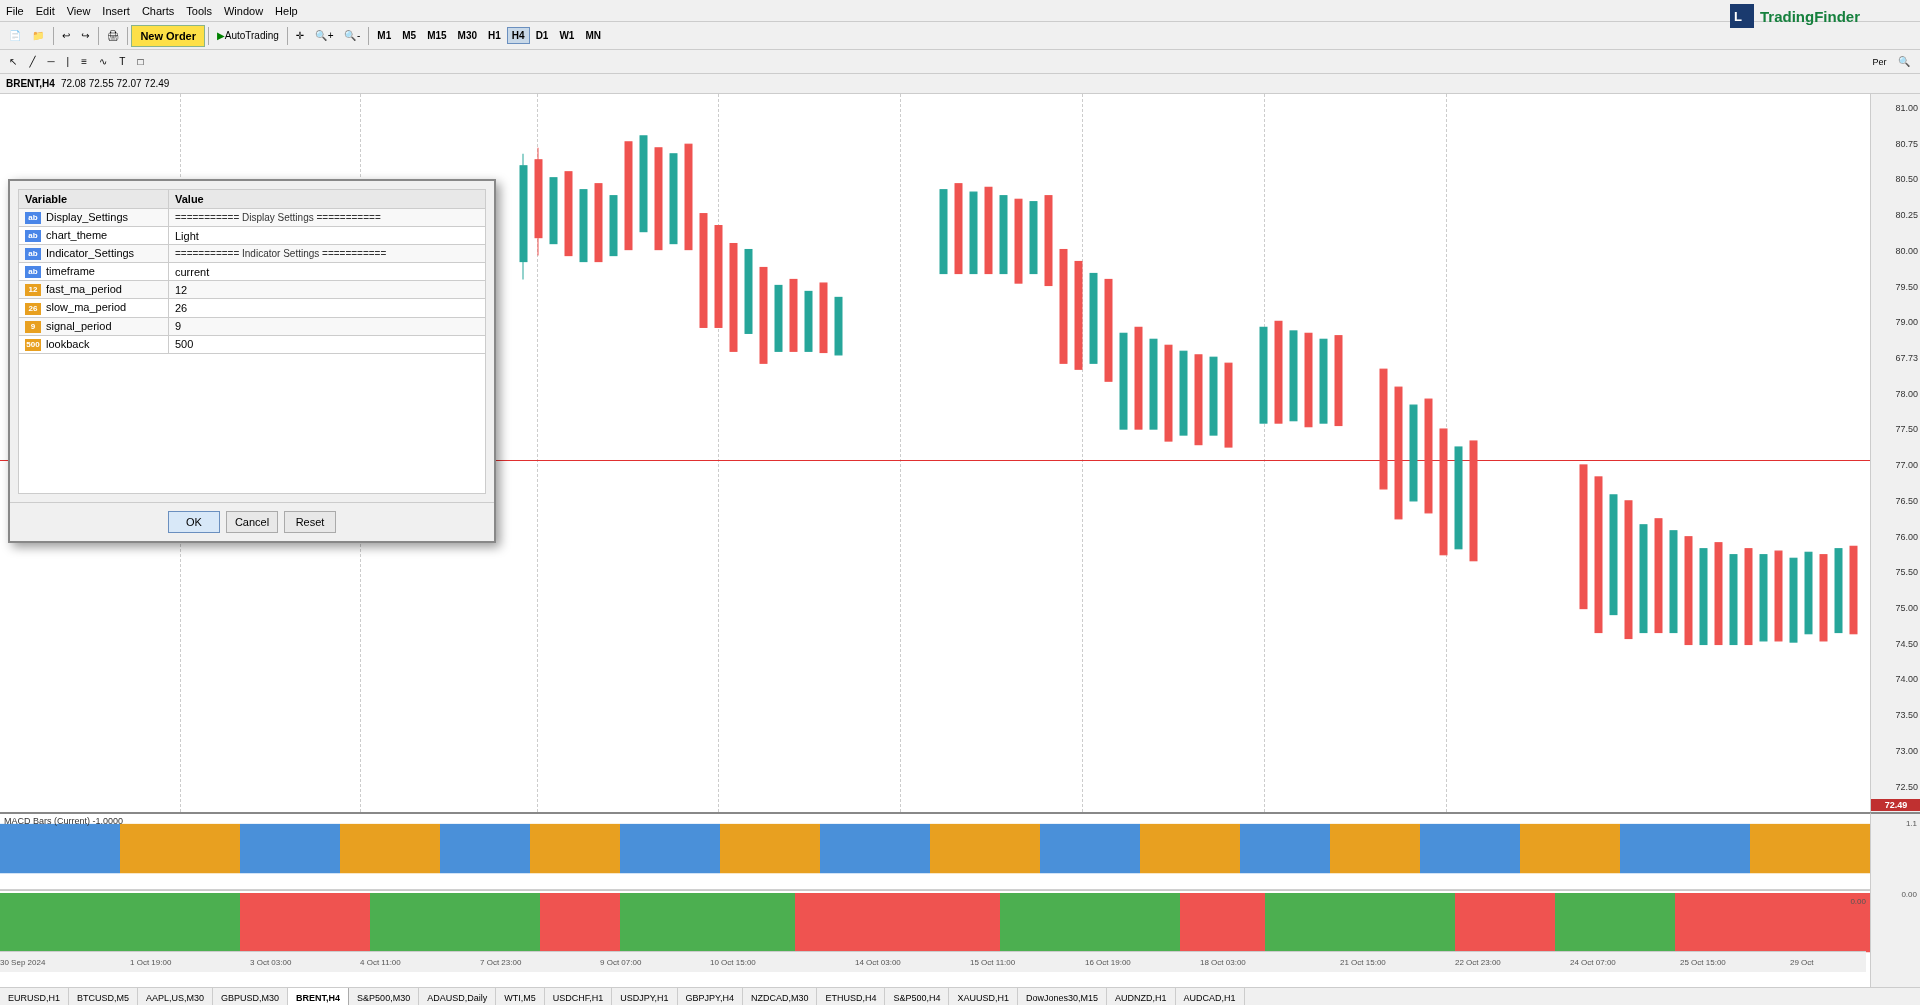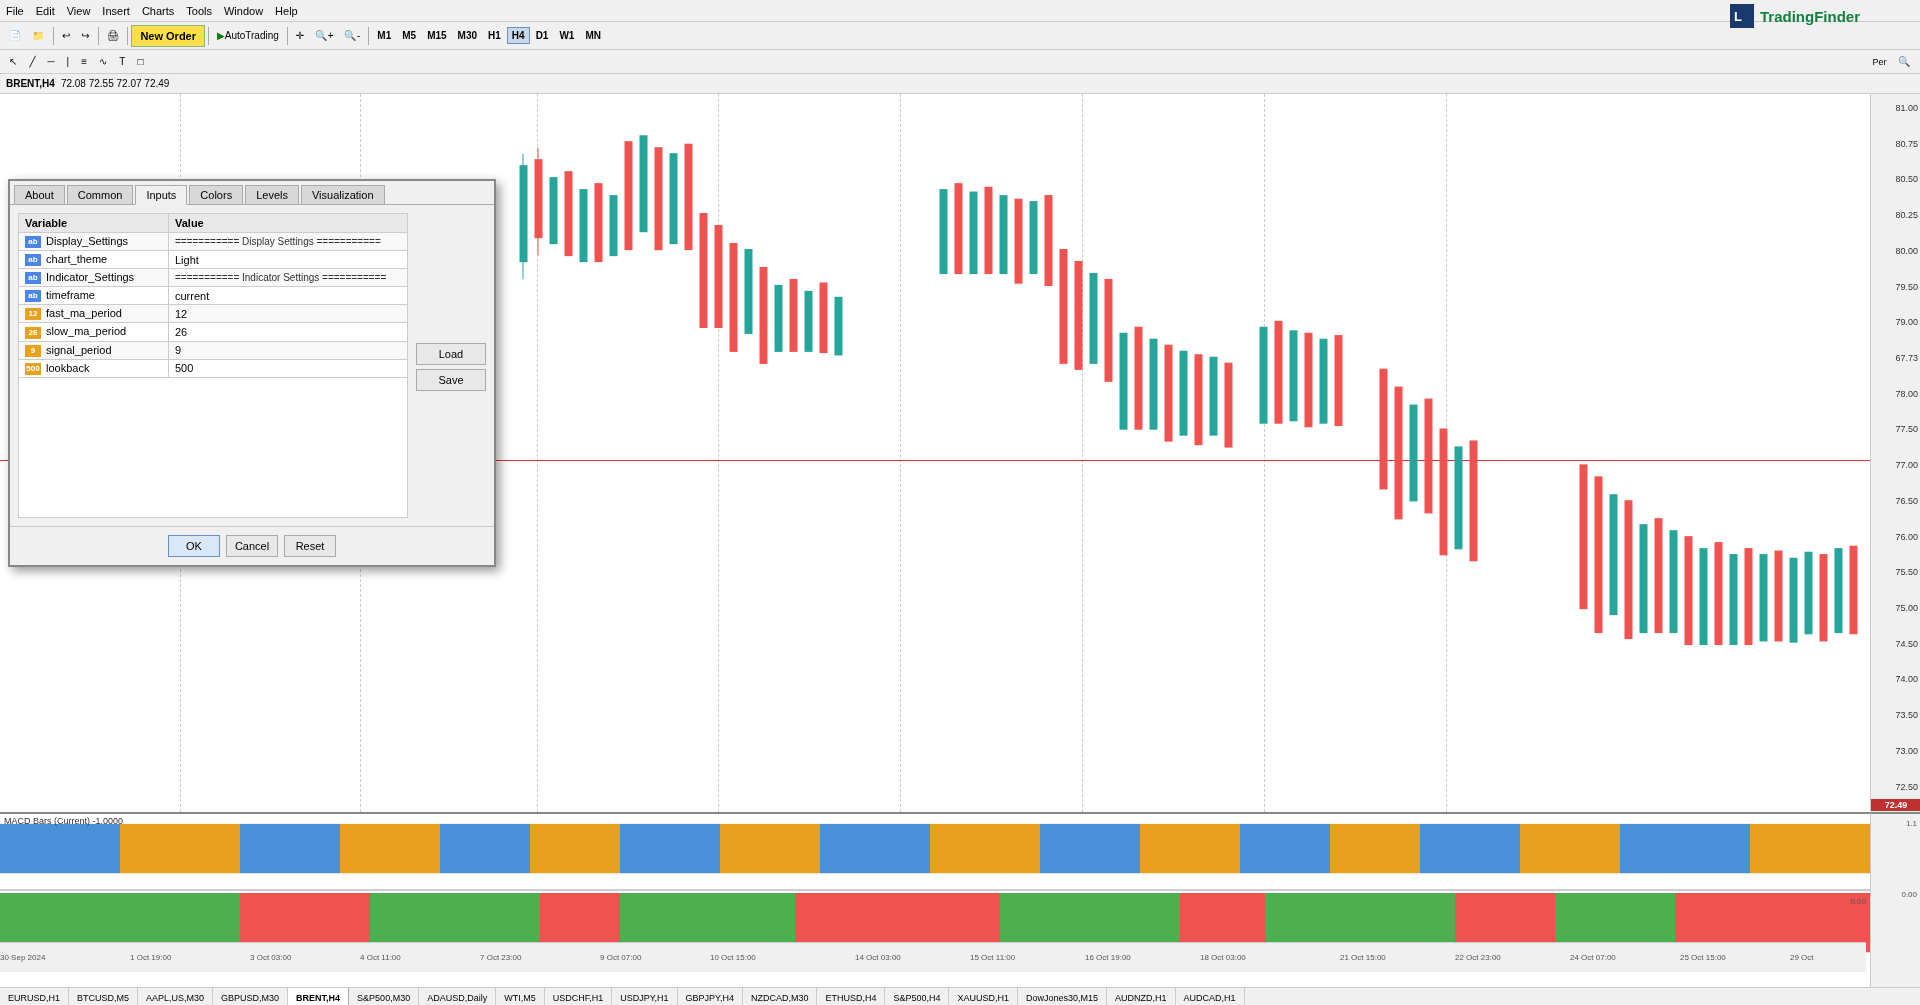"About" div { html: <div> <div>About</div> <div>Common</div> <div>Inputs</div> <div>Colors</div> <div>Levels</div> <div>Visualization</div> </div> -> none }
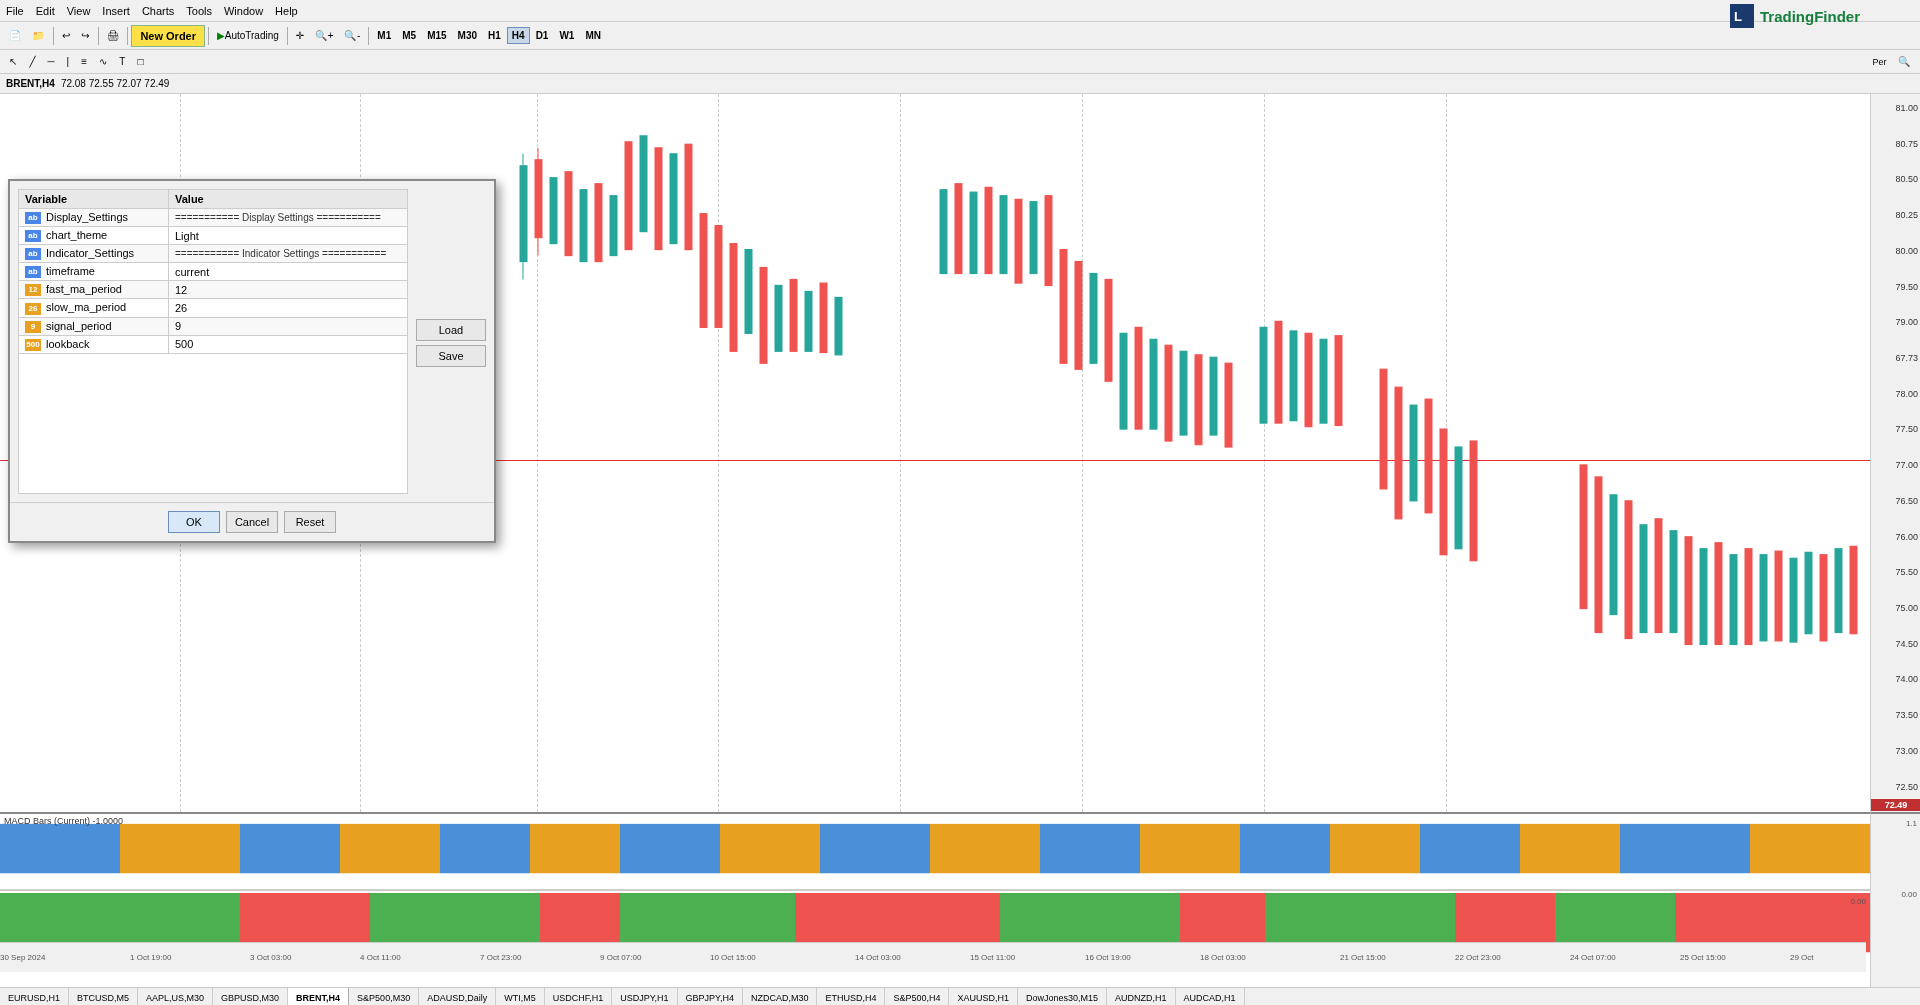"Load" div { html: <div> <button>Load</button> <button>Save</button> </div> -> none }
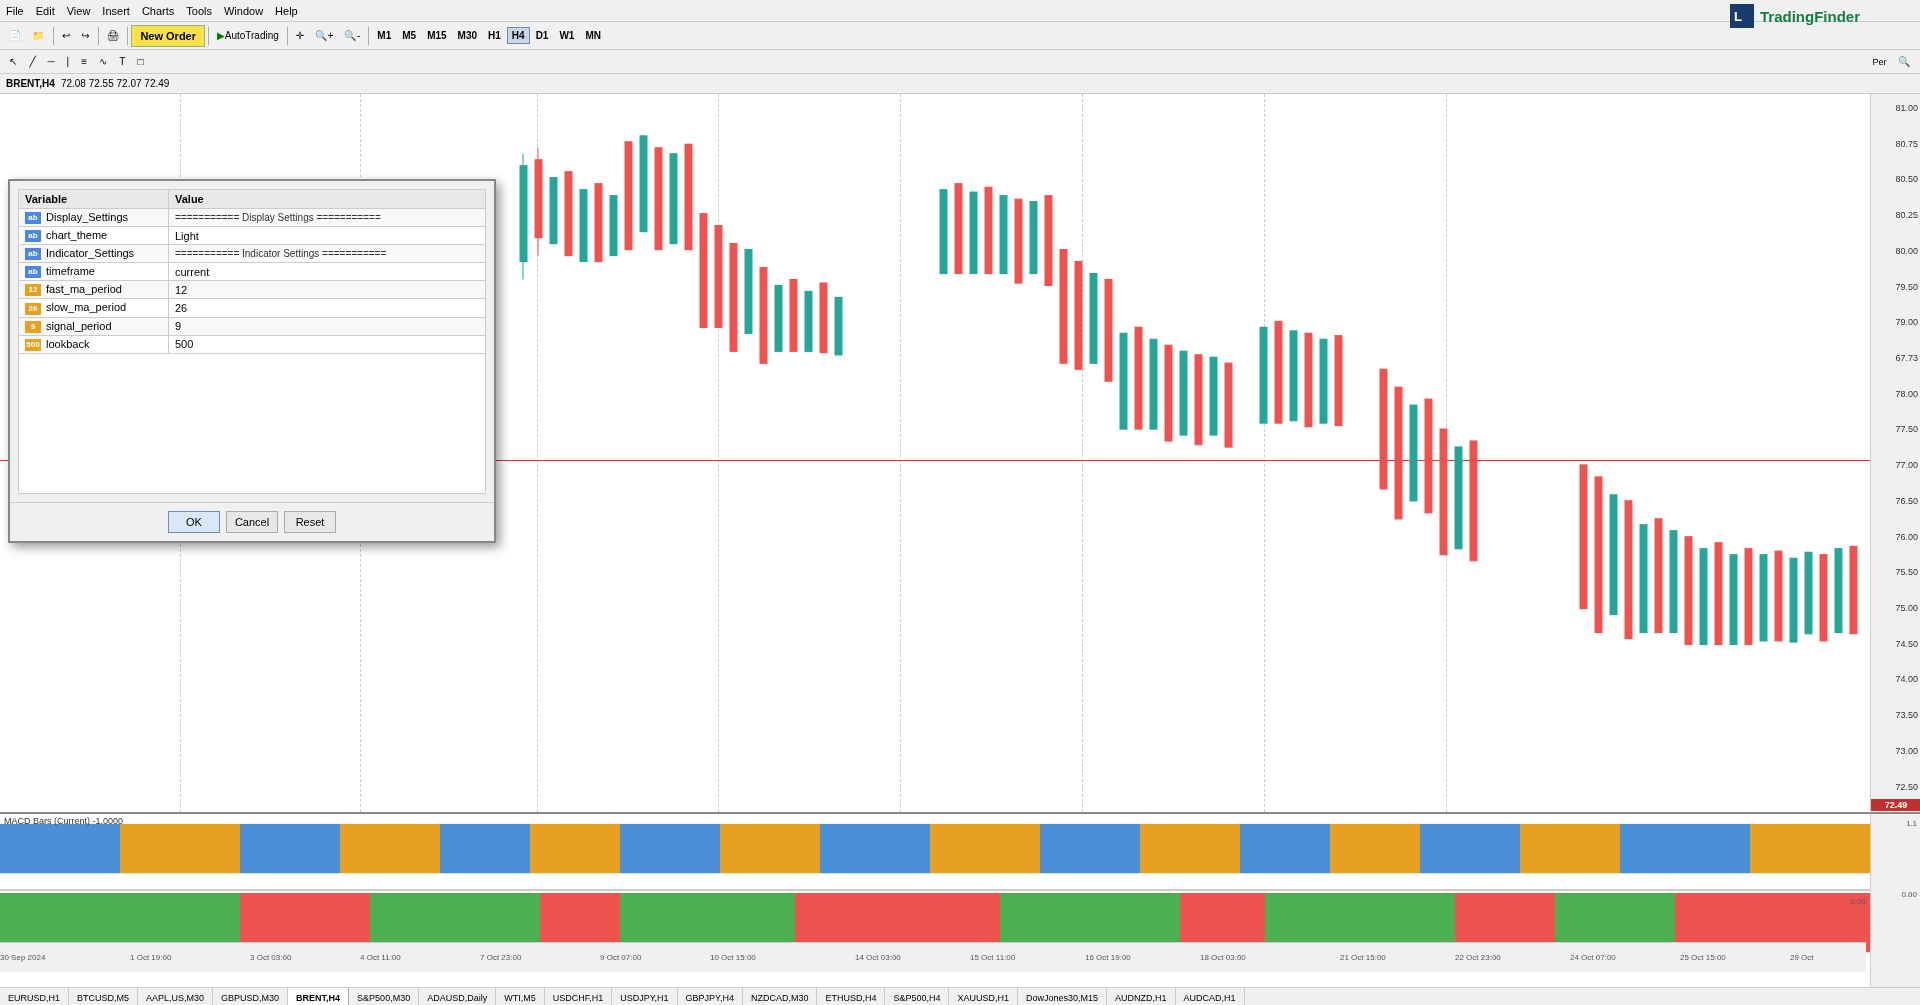"30 Sep 2024" div { height: 30px -> 21px }
